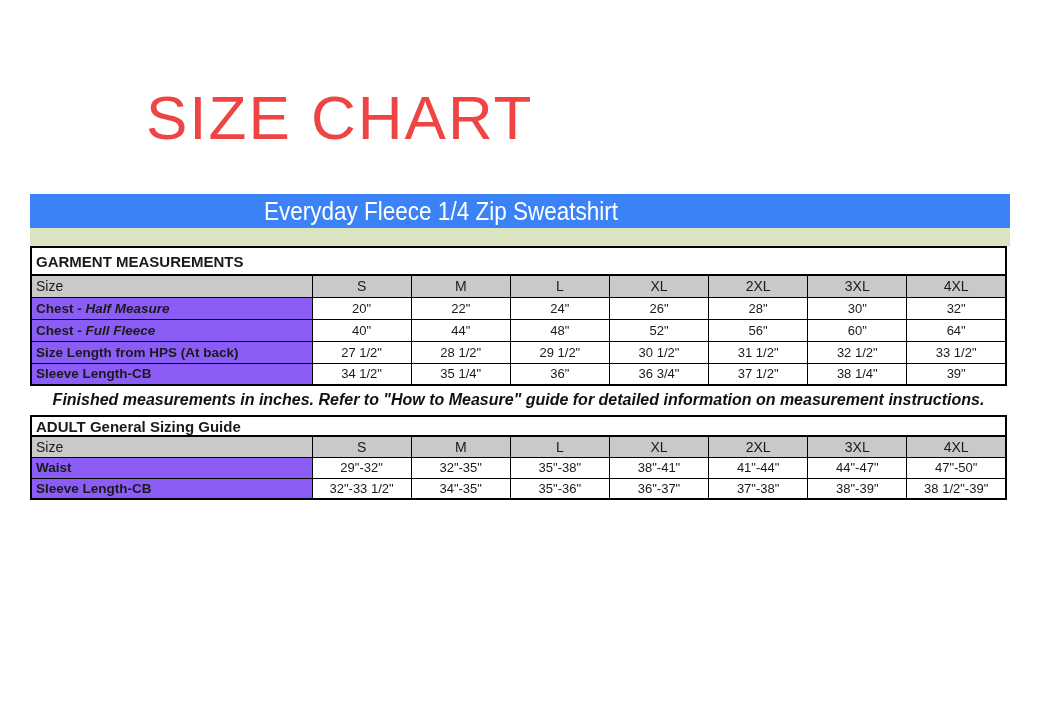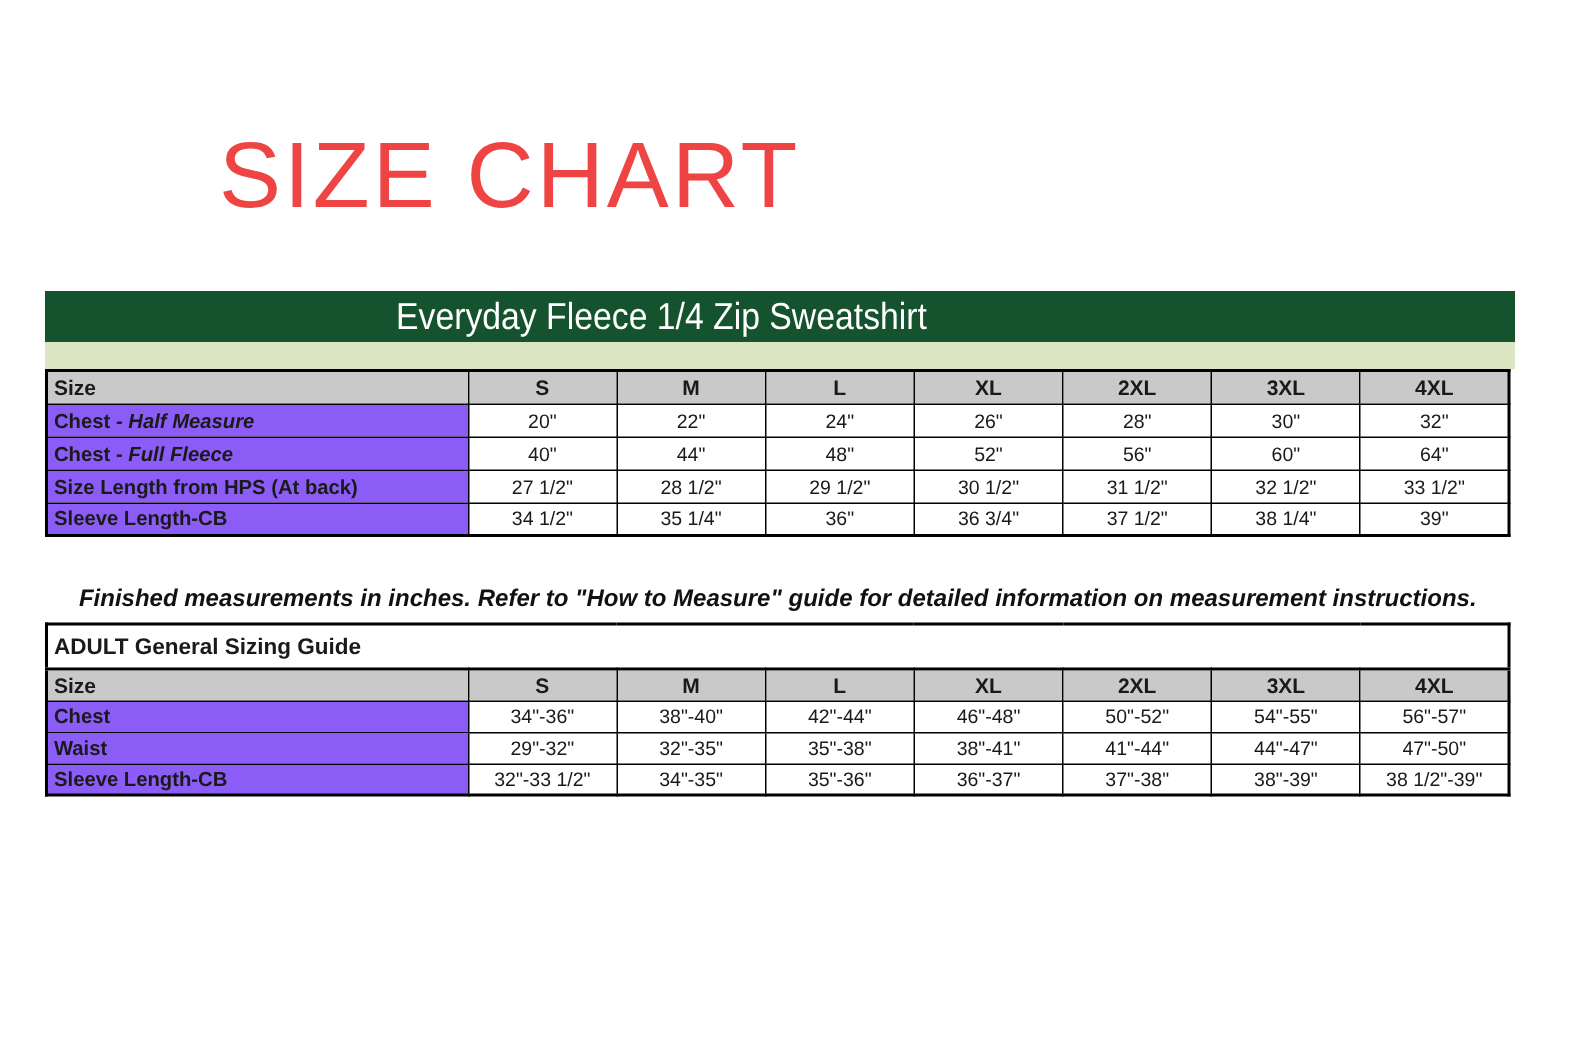"Everyday Fleece 1/4 Zip Sweatshirt" .banner { background: #14532d -> #3b82f6 }
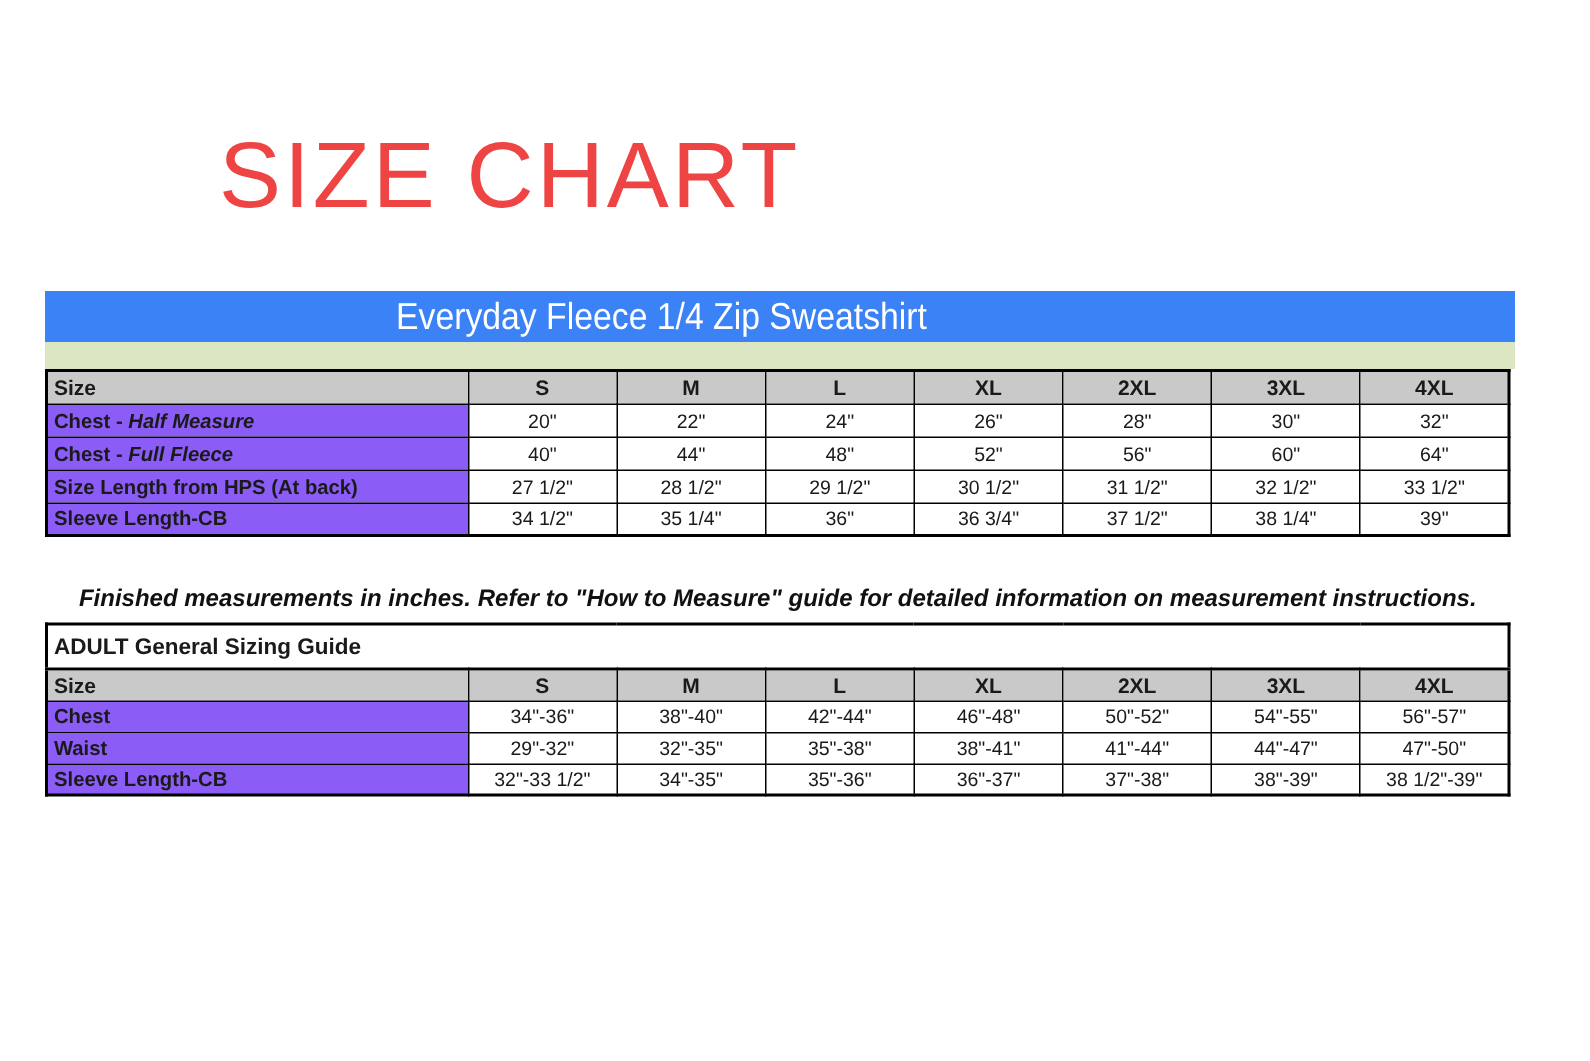"GARMENT MEASUREMENTS" tr { html: none -> <tr> <td>GARMENT MEASUREMENTS</td> </tr> }
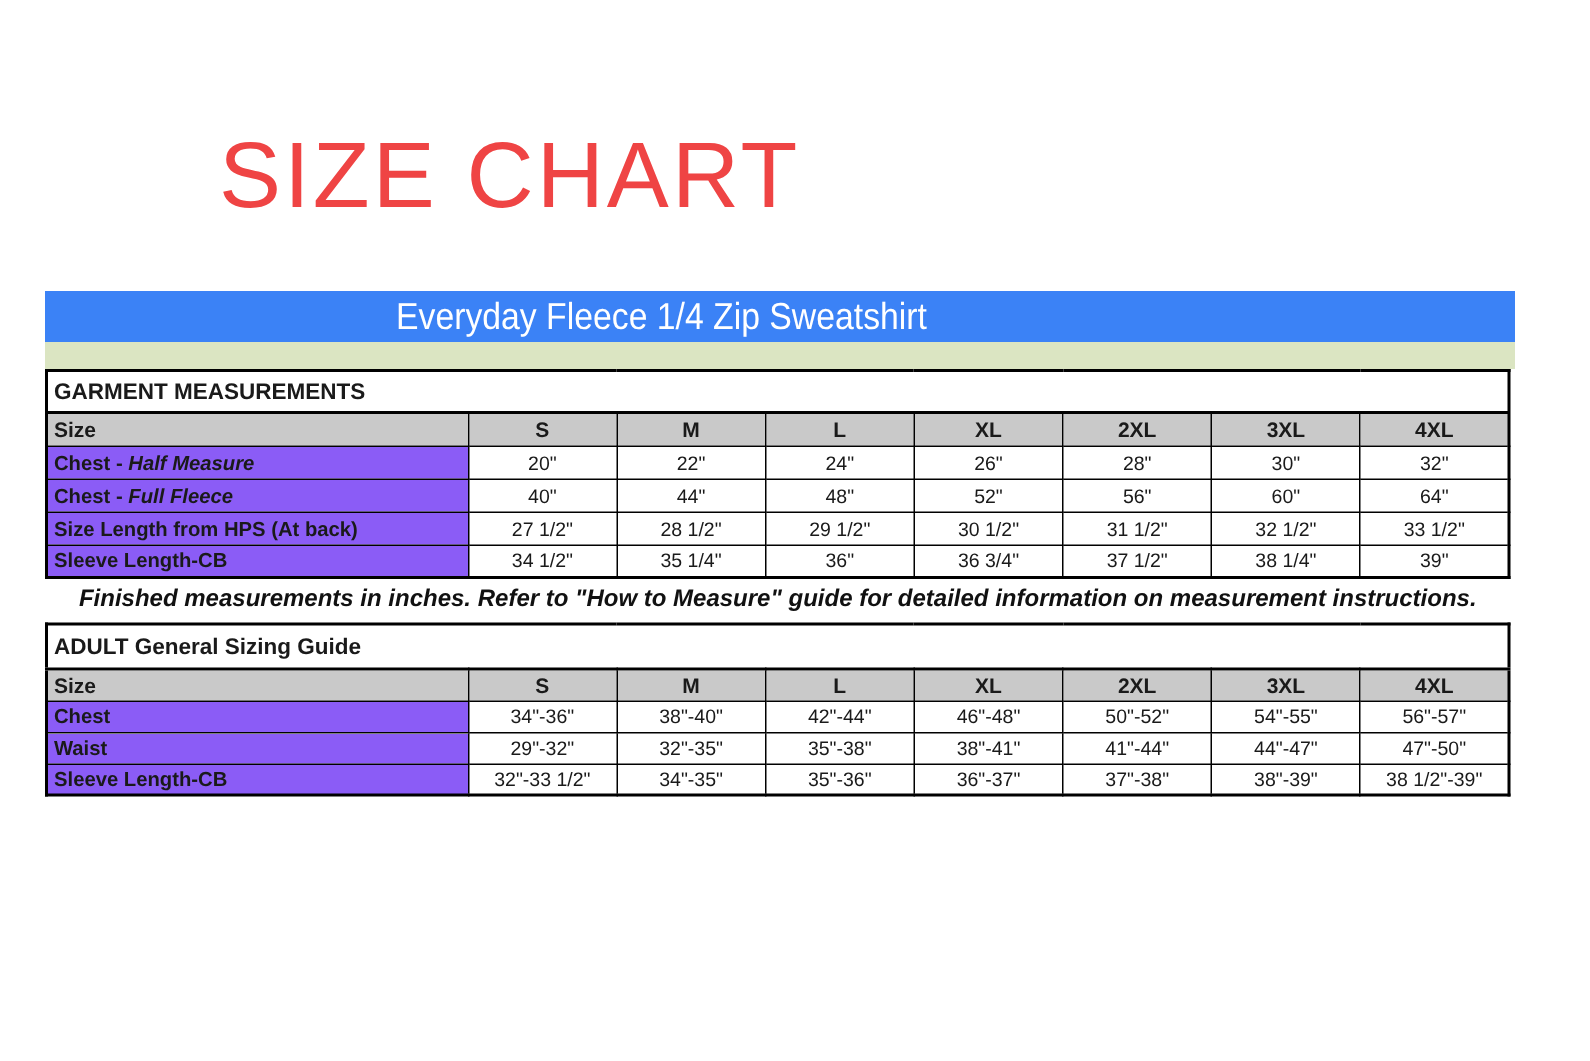"Size" .size-table tr.hdr td { font-weight: bold -> normal }
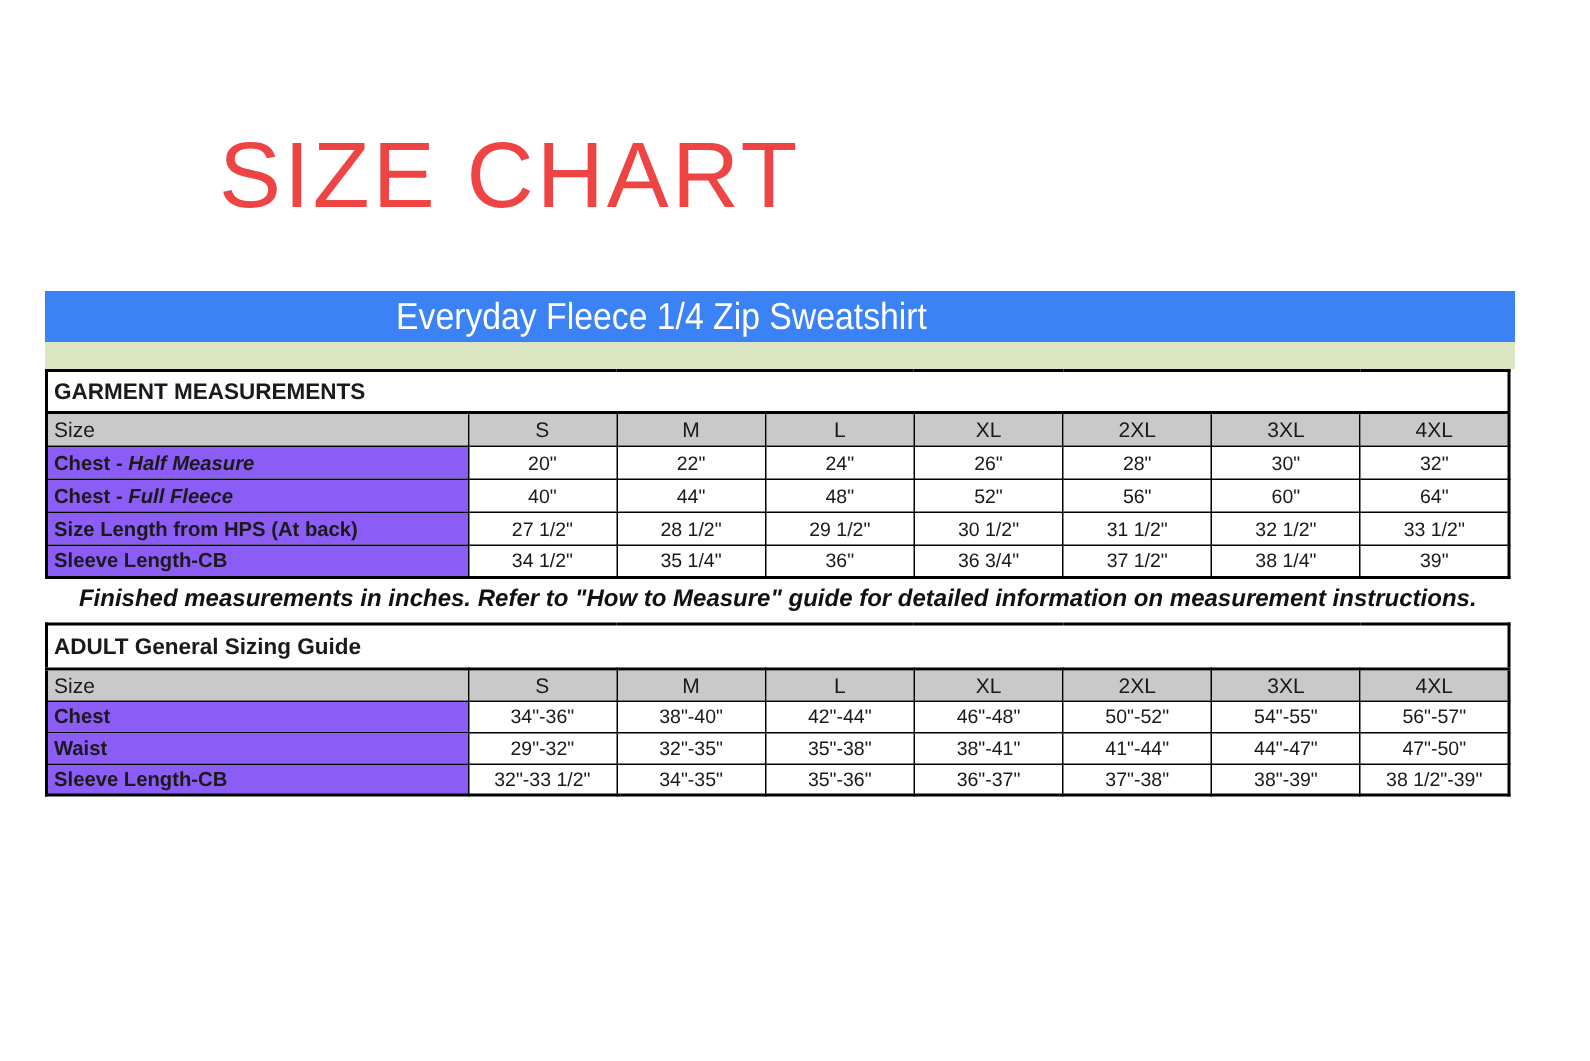"ADULT General Sizing Guide" .sizing td.title-cell { height: 30px -> 20px }
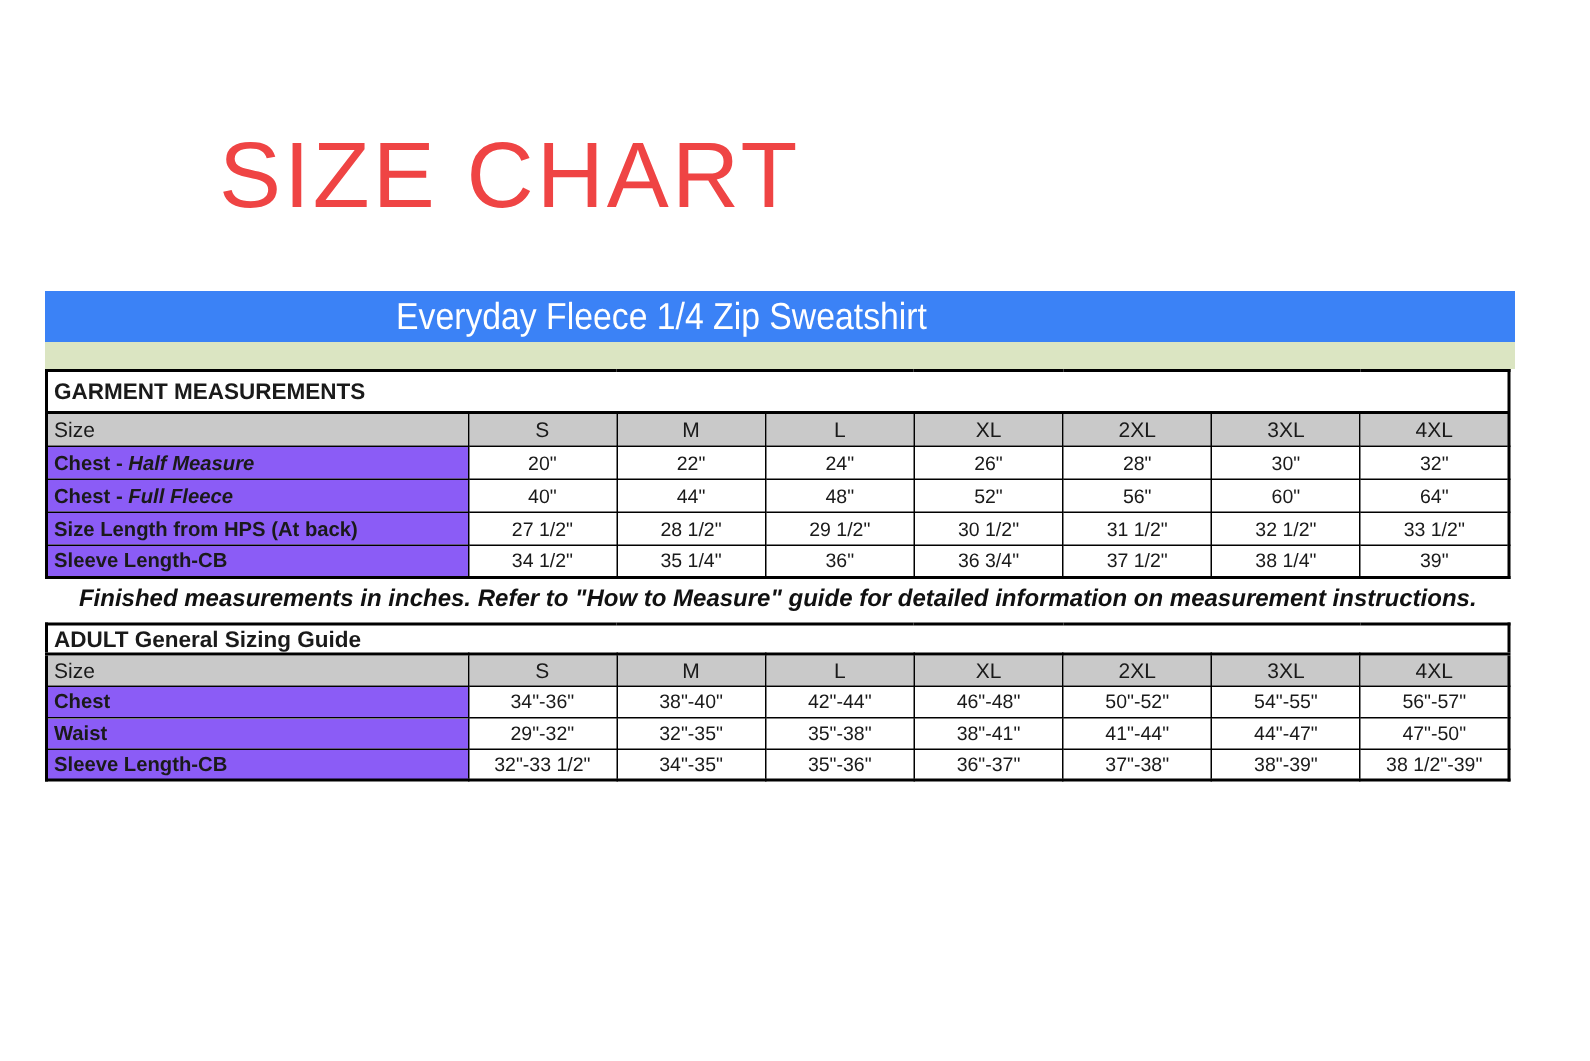"Chest" tr { html: <tr> <td><span>Chest</span></td> <td>34"-36"</td> <td>38"-40"</td> <td>42"-44"</td> <td>46"-48"</td> <td>50"-52"</td> <td>54"-55"</td> <td>56"-57"</td> </tr> -> none }
